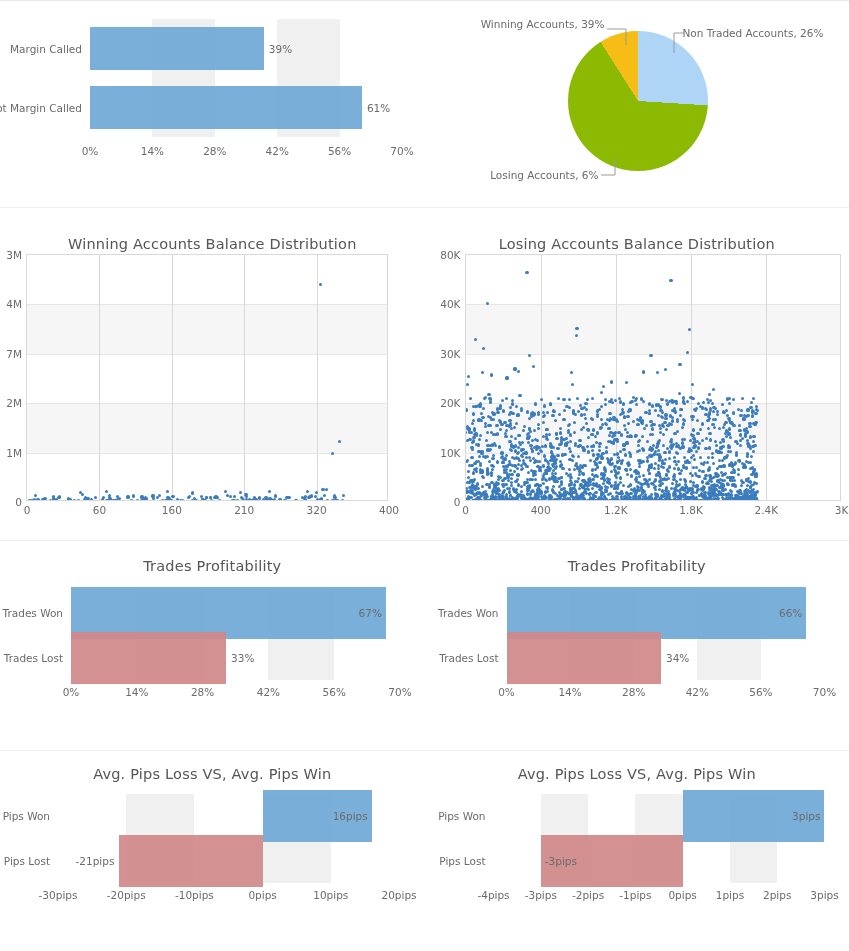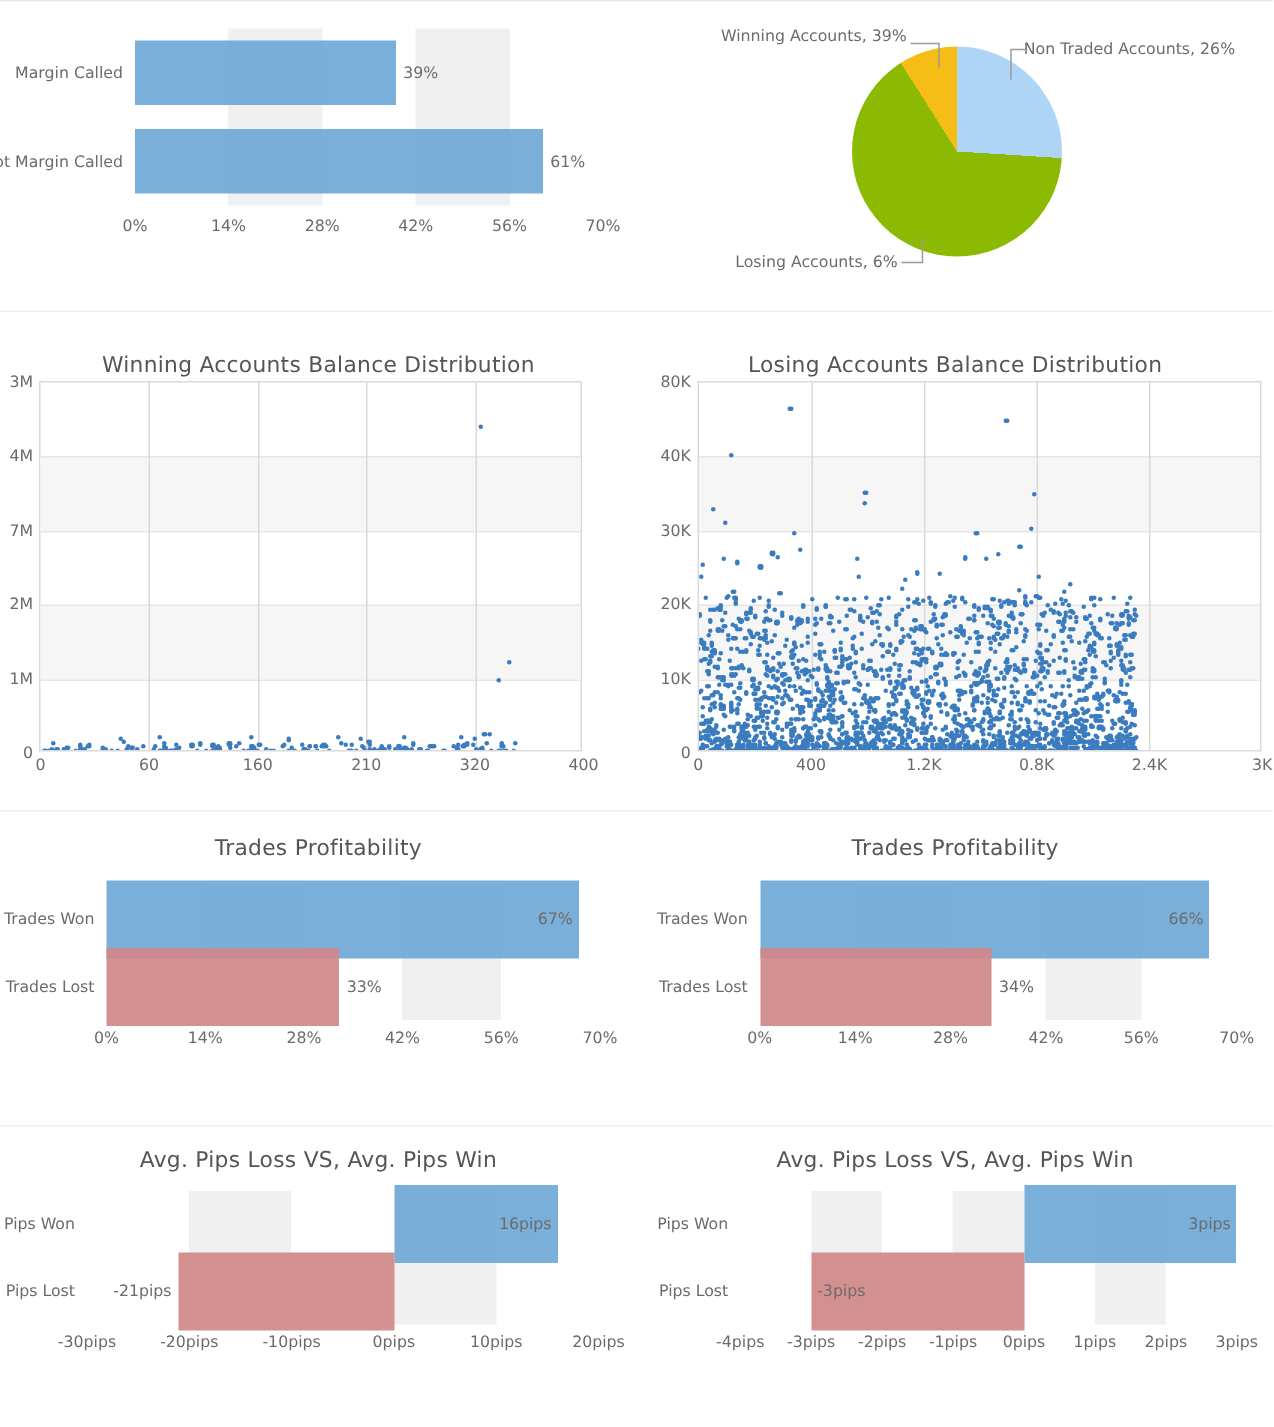"0.8K" div.sc-xtick { text: 0.8K -> 1.8K }
